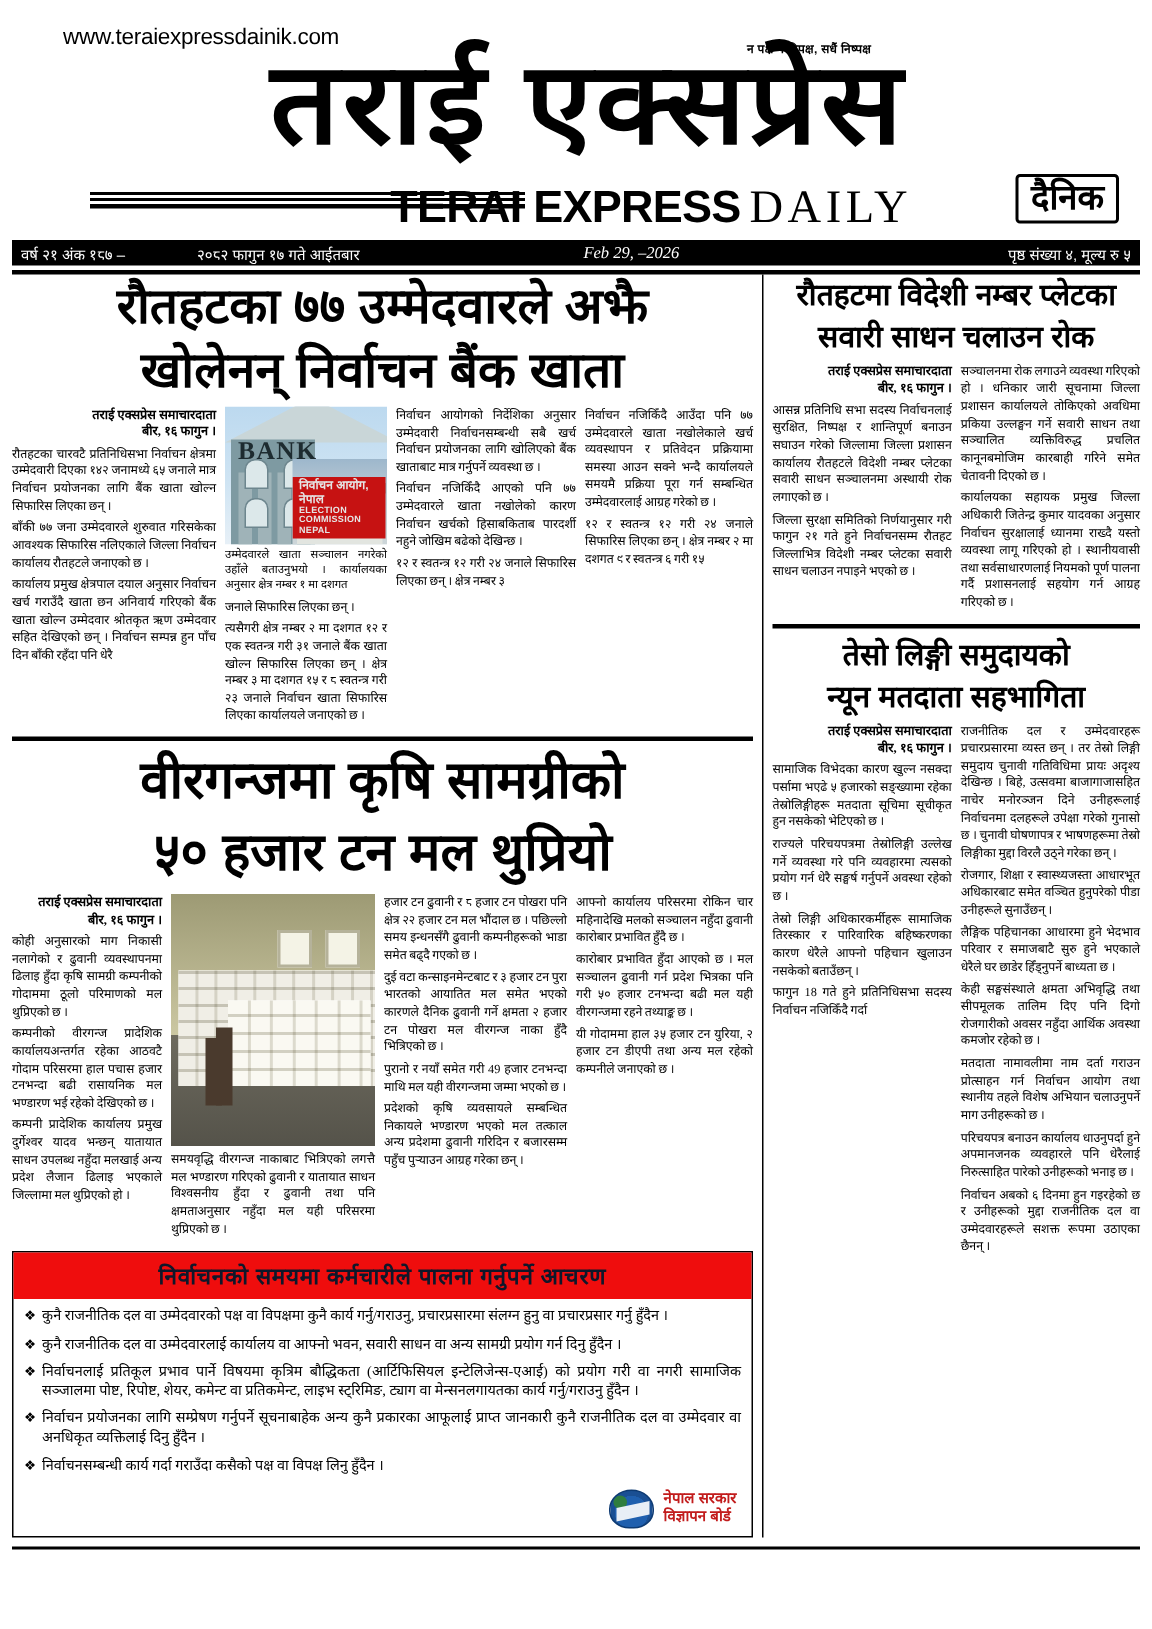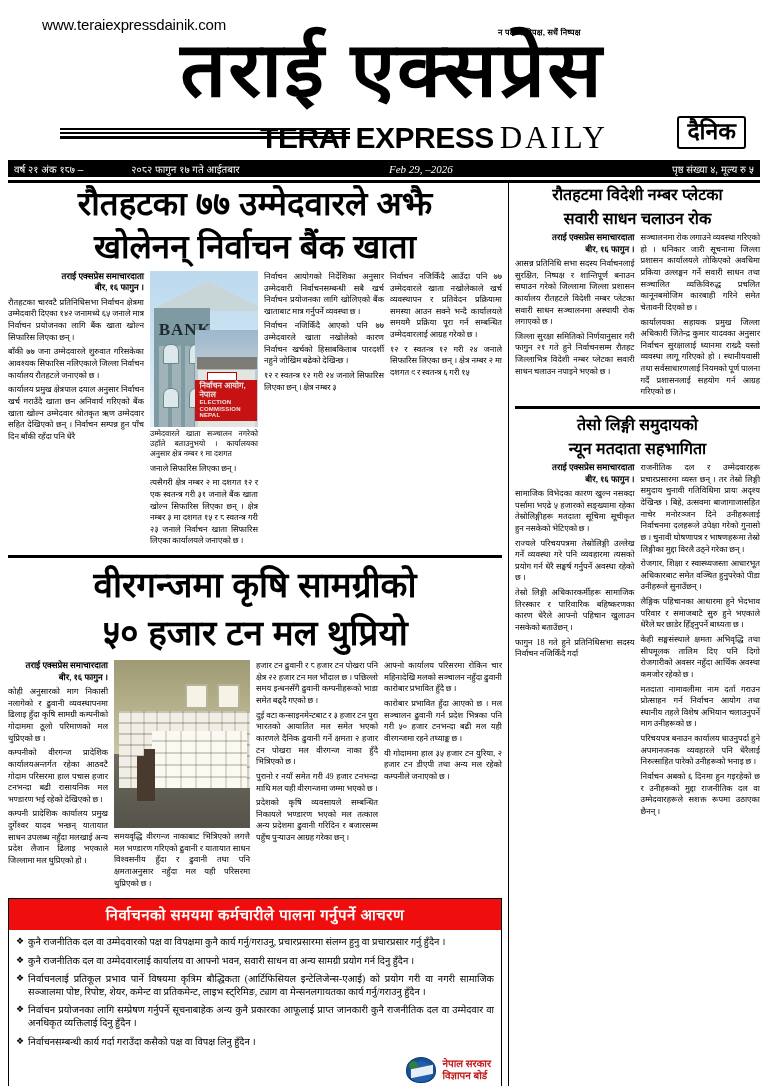"रौतहटमा विदेशी नम्बर प्लेटका" .hl-side { font-size: 16px -> 20px }
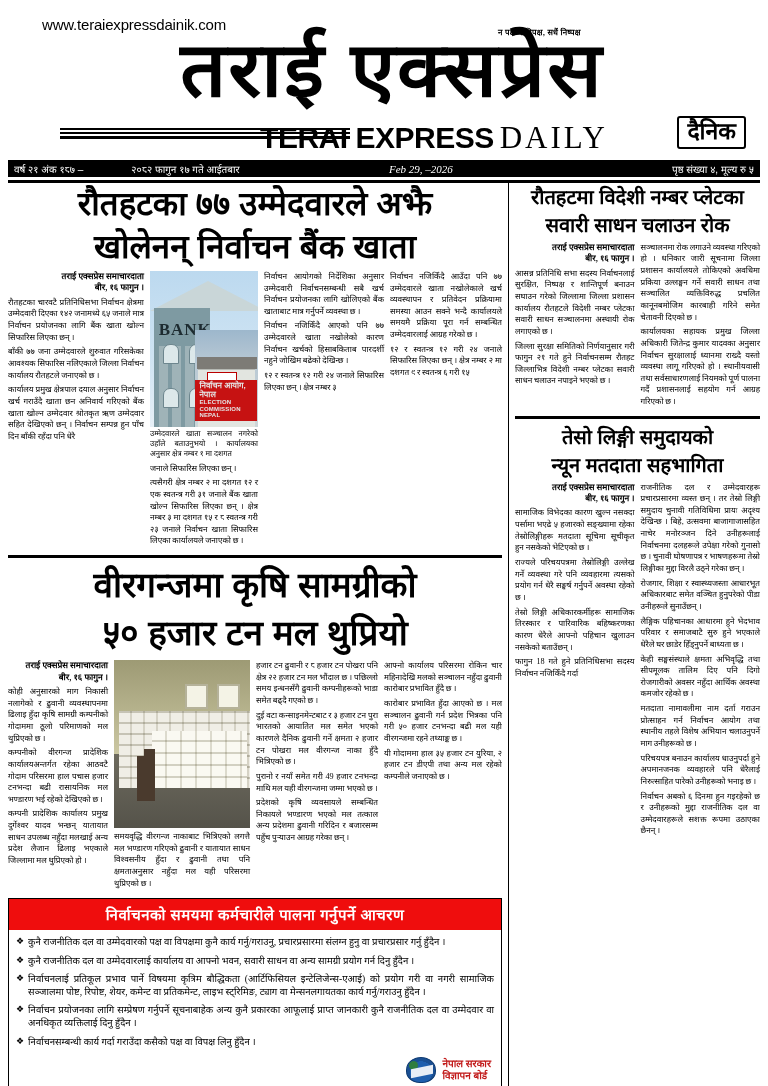"BANK" .bank-art { height: 156px -> 92px }
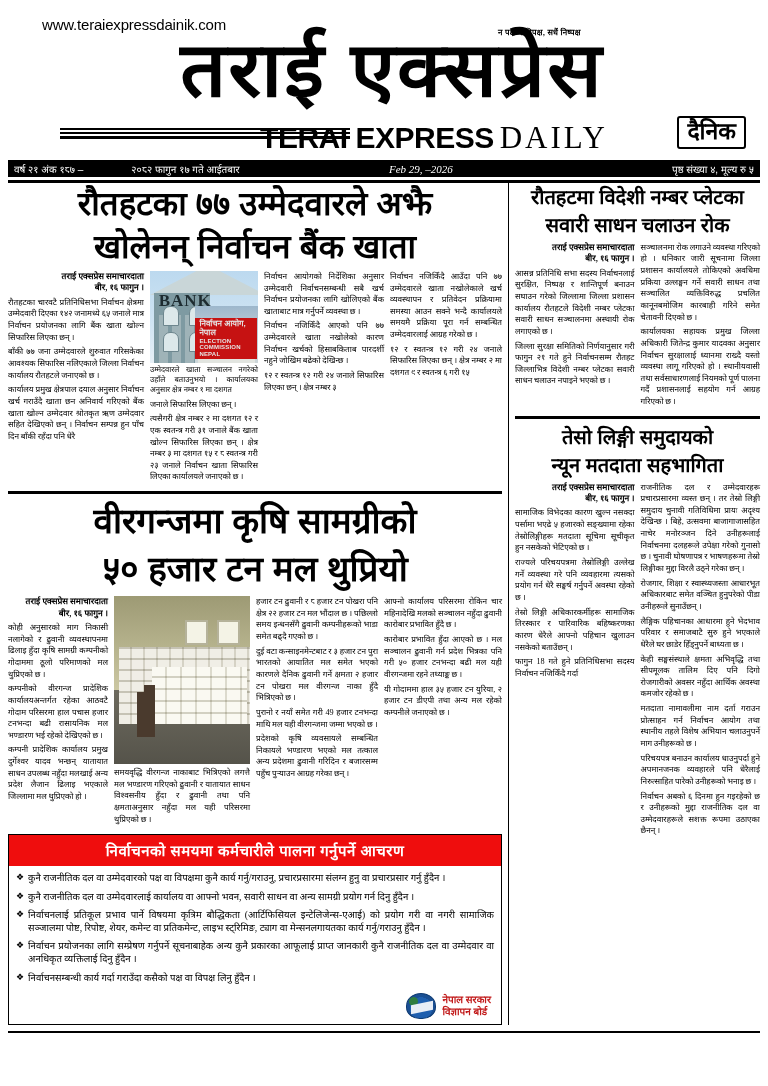"निर्वाचनको समयमा कर्मचारीले पालना" .notice-head { color: #ffffff -> #0f172a }
